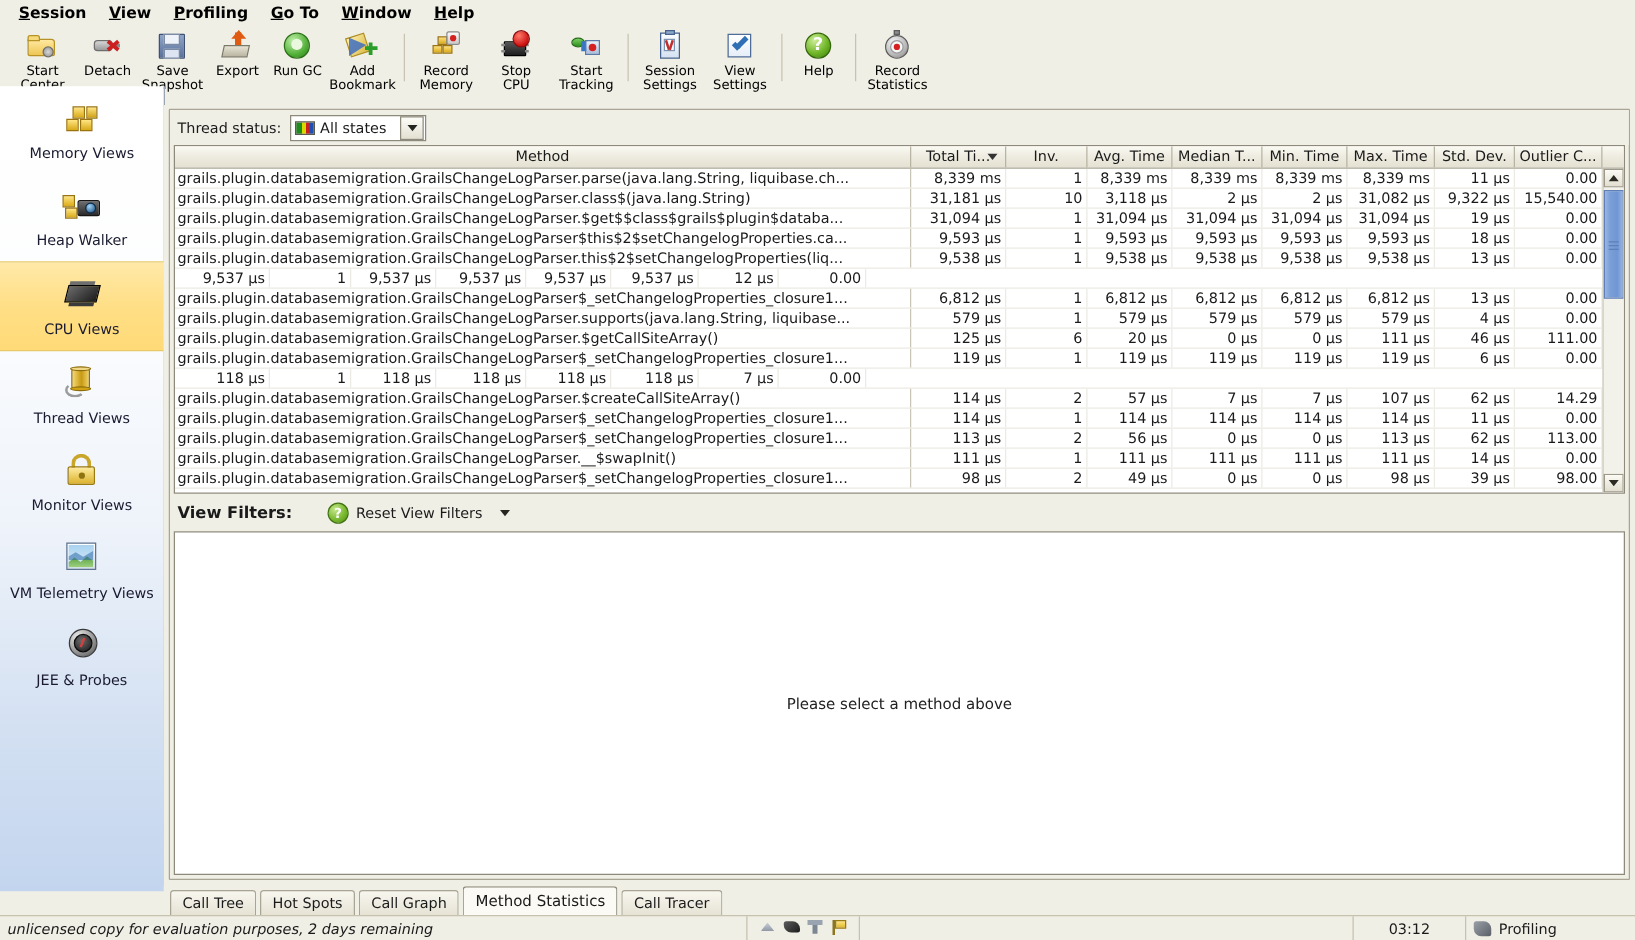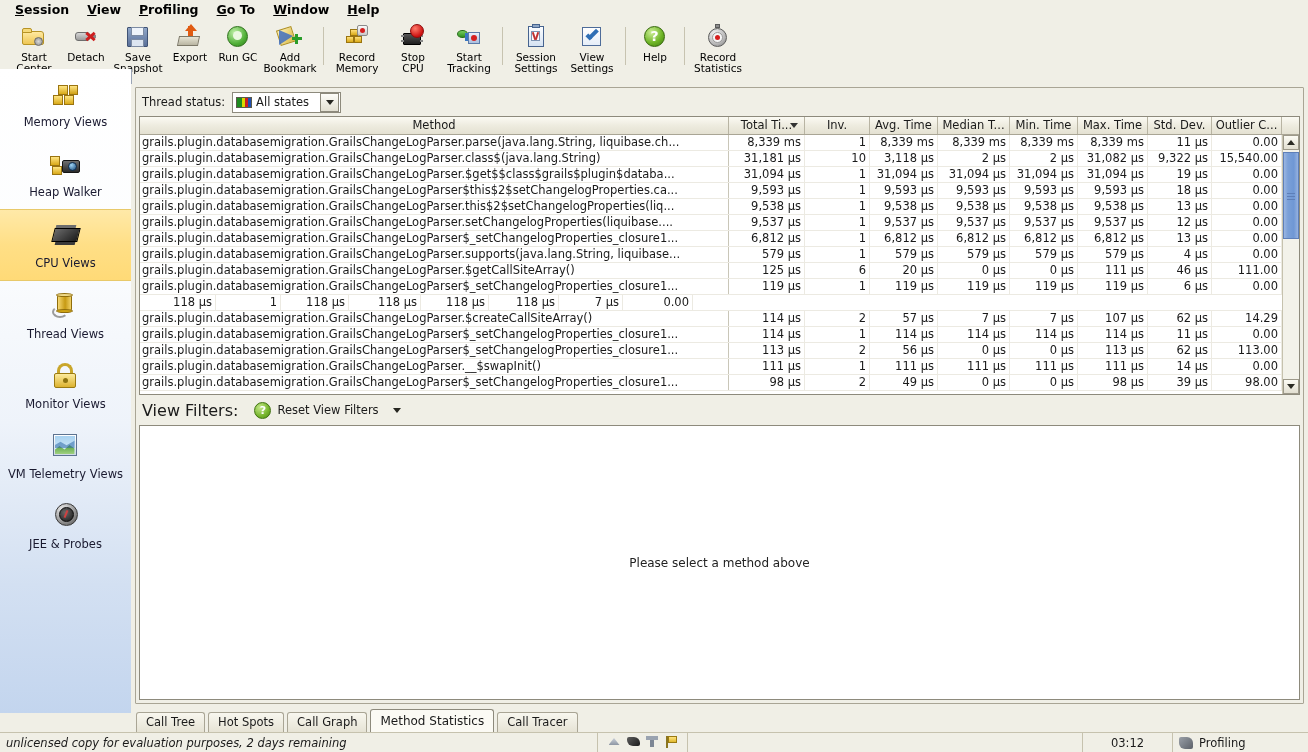"grails.plugin.databasemigration.GrailsChangeLogParser.se" div.td { html: <div>grails.plugin.databasemigration.GrailsChangeLogParser.setChangelogProperties(liquibase....</div> -> none }
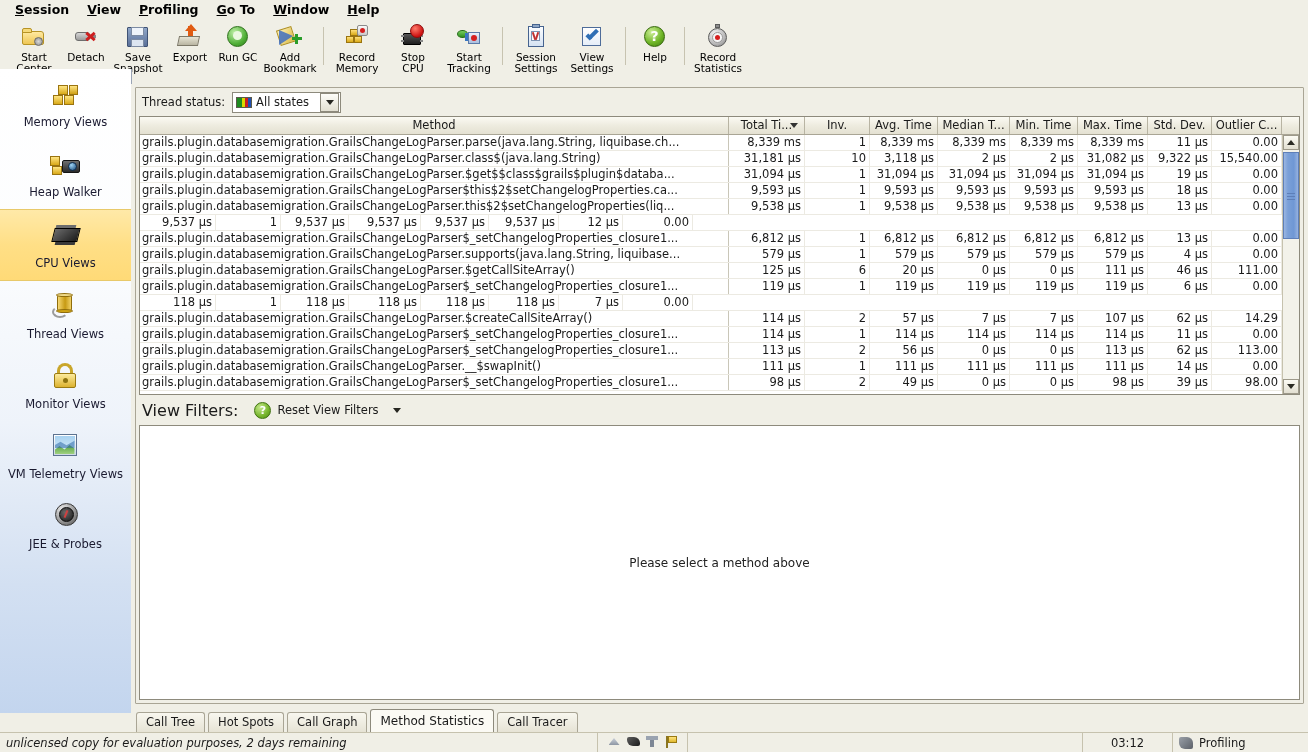"View Filters:" .filterrow .lbl { font-size: 16px -> 13px; font-weight: none -> bold; margin-right: 8px -> 20px }
